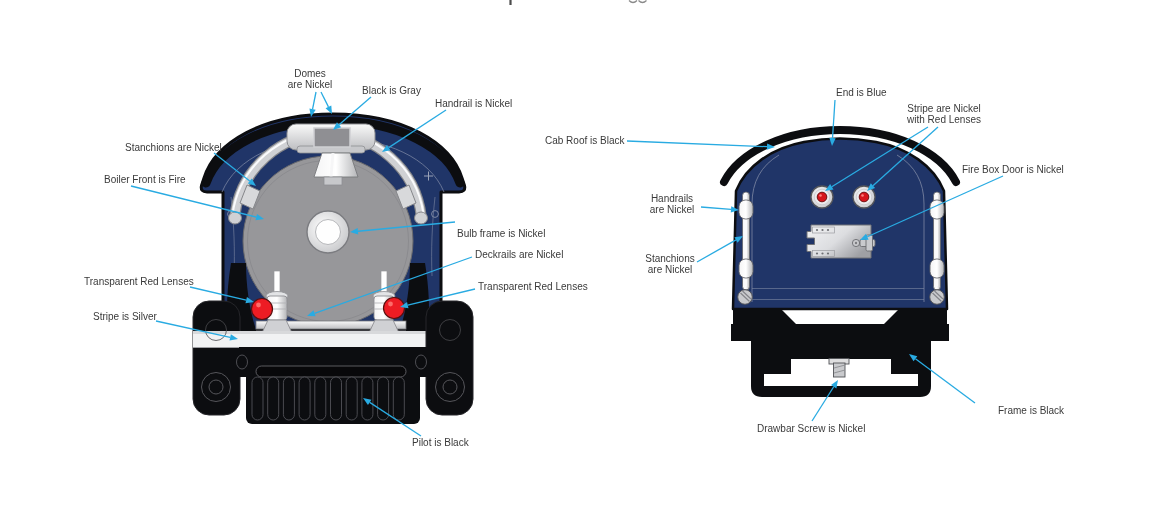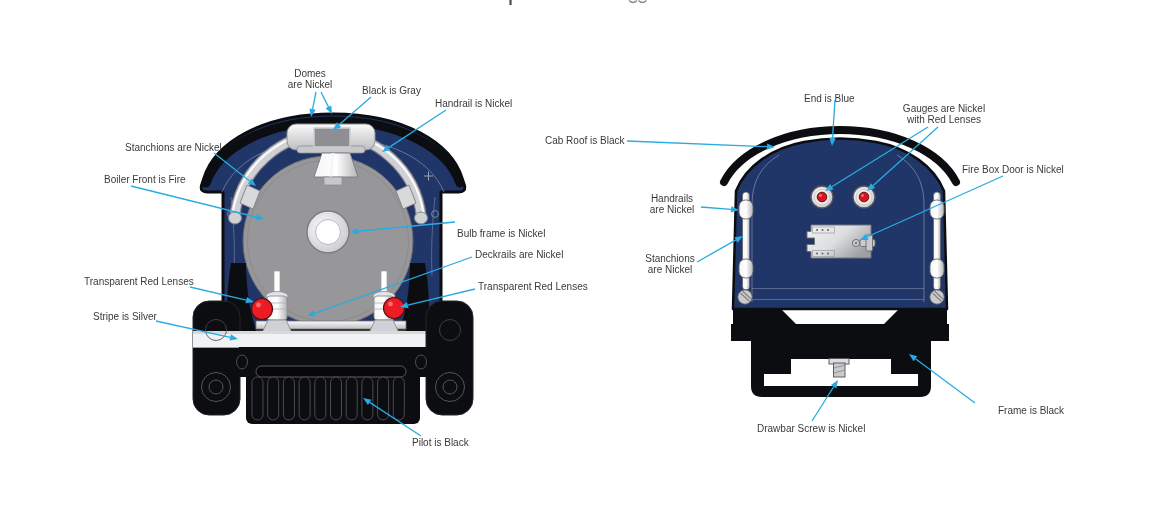"End is Blue" div.ann { left: 804px -> 836px; margin-top: 6px -> none }
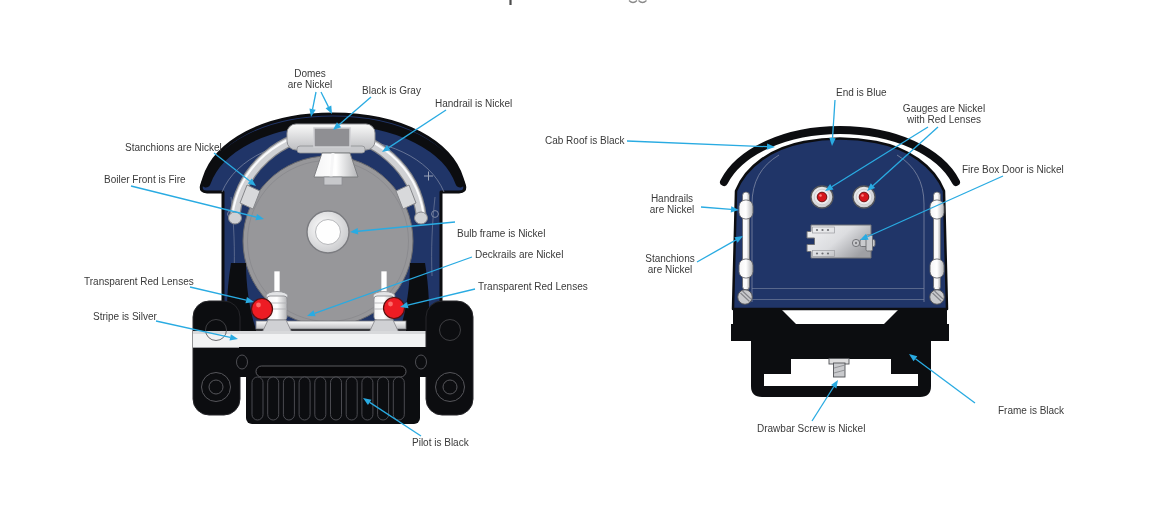"Gauges are Nickel" div { text: Gauges -> Stripe }
